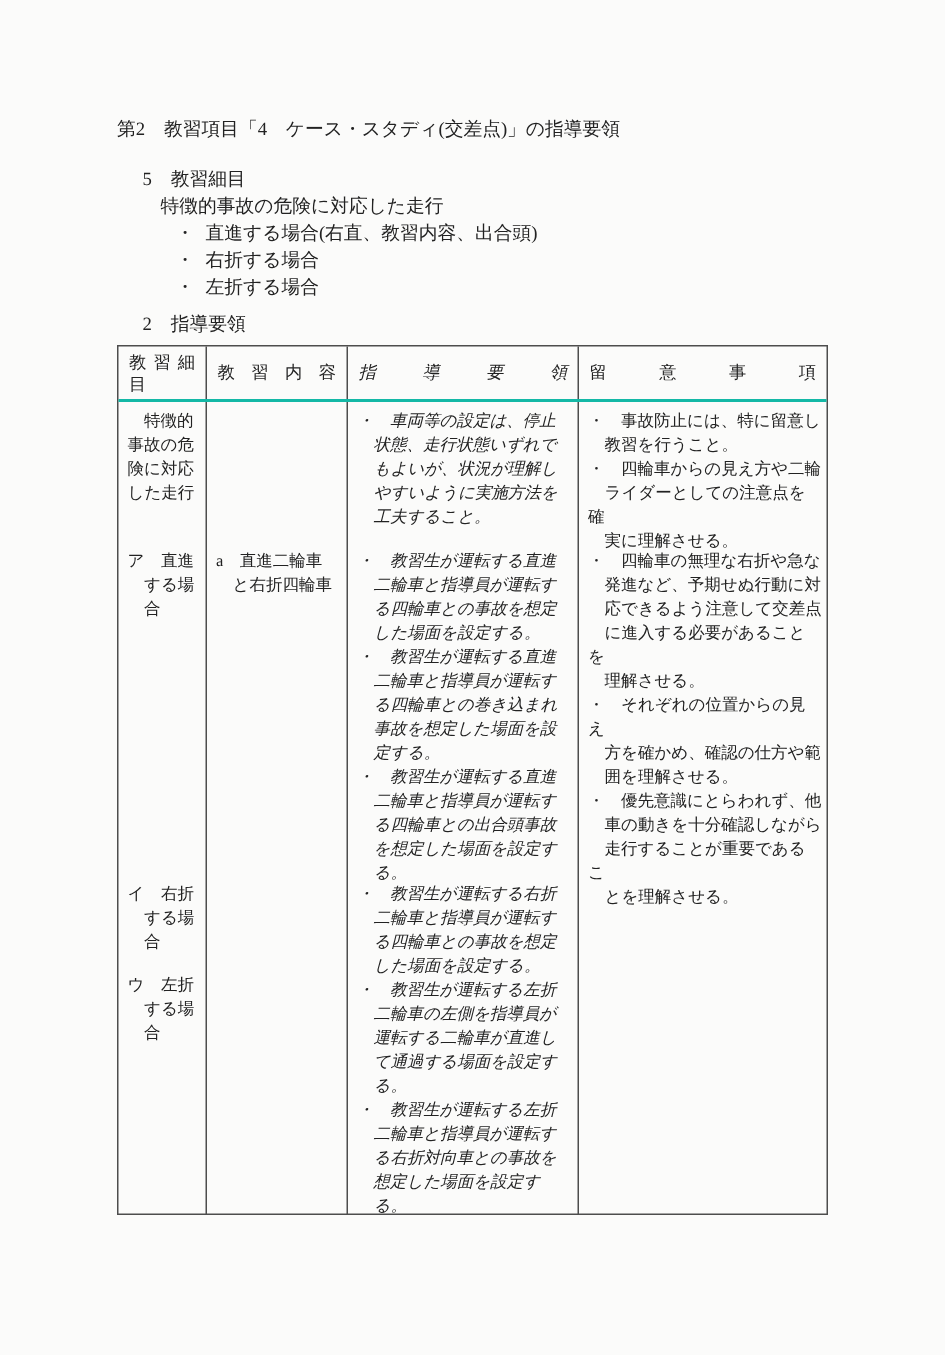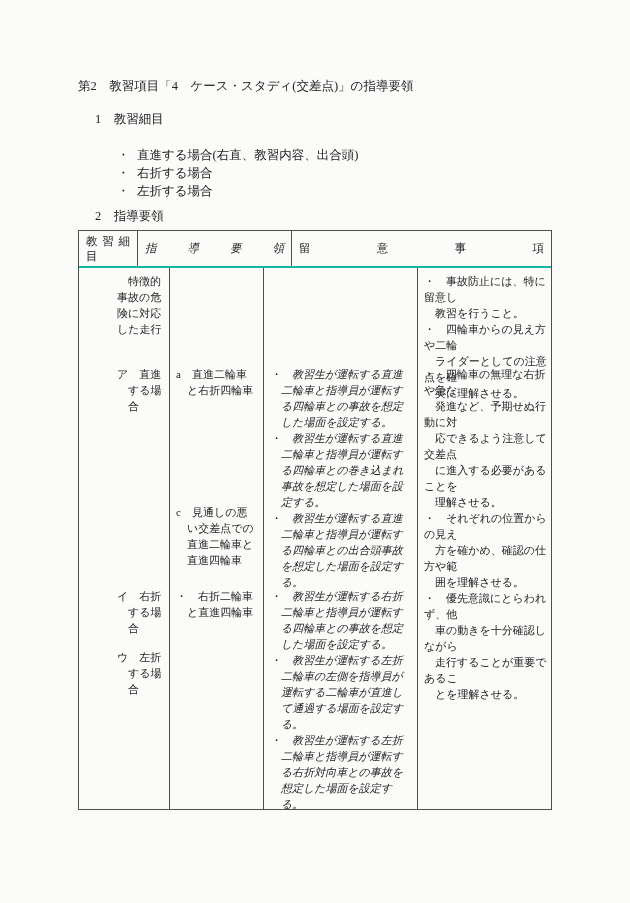"1 教習細目" div.abs { text: 1 -> 5 }
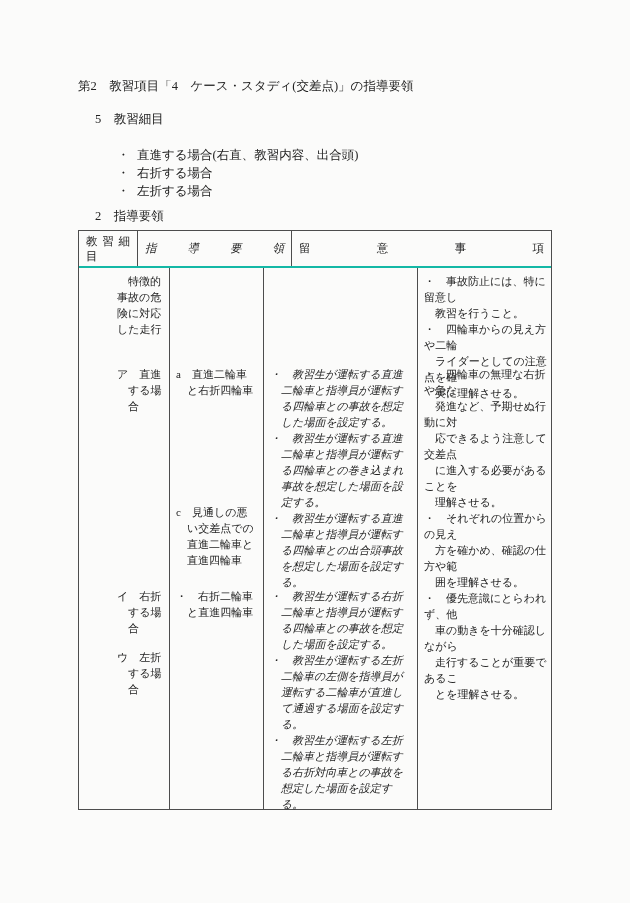"特徴的事故の危険に対応した走行" div.abs { html: none -> <div>特徴的事故の危険に対応した走行</div> }
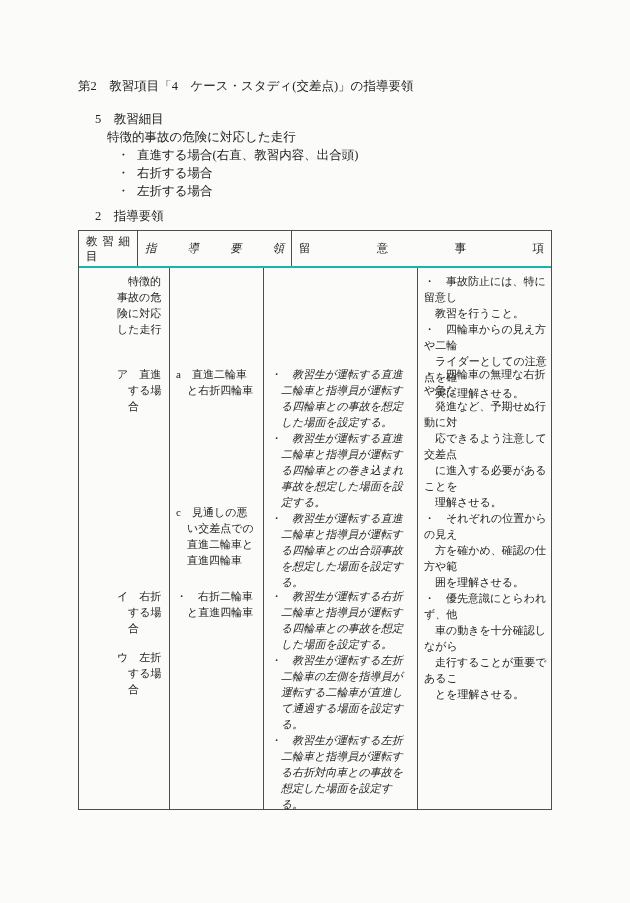"教習内容" div.th { html: none -> <div> <div>教習内容</div> </div> }
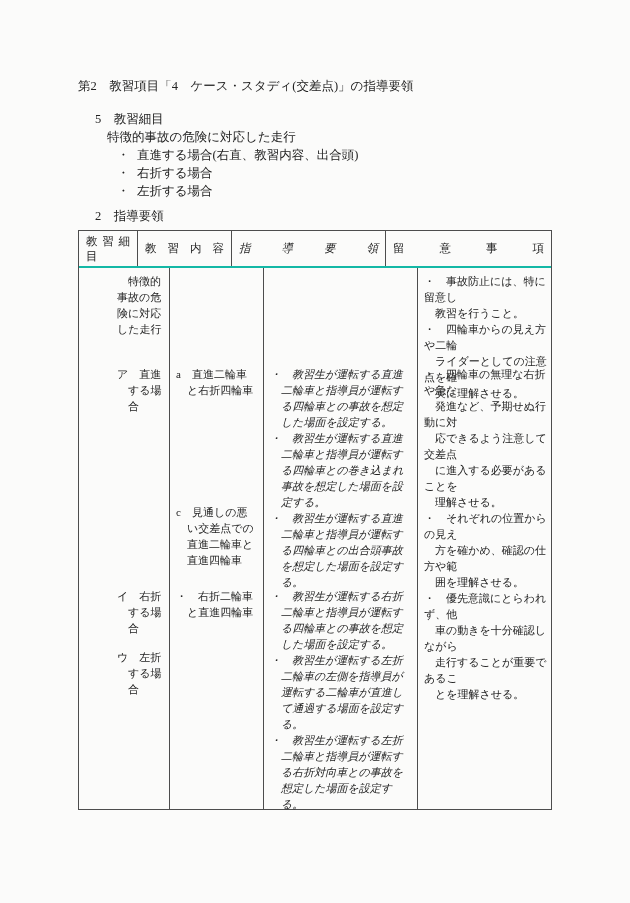"特徴的" .tbody { margin-left: 32px -> none }
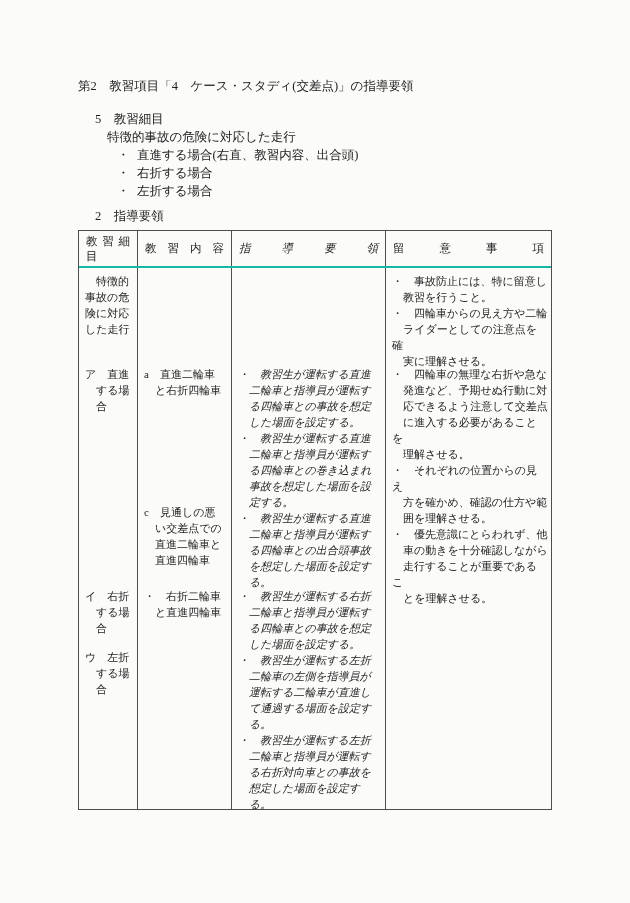"・ 車両等の設定は、停止" div.blk { html: none -> <div>・ 車両等の設定は、停止 状態、走行状態いずれで もよいが、状況が理解し やすいように実施方法を 工夫すること。</div> }
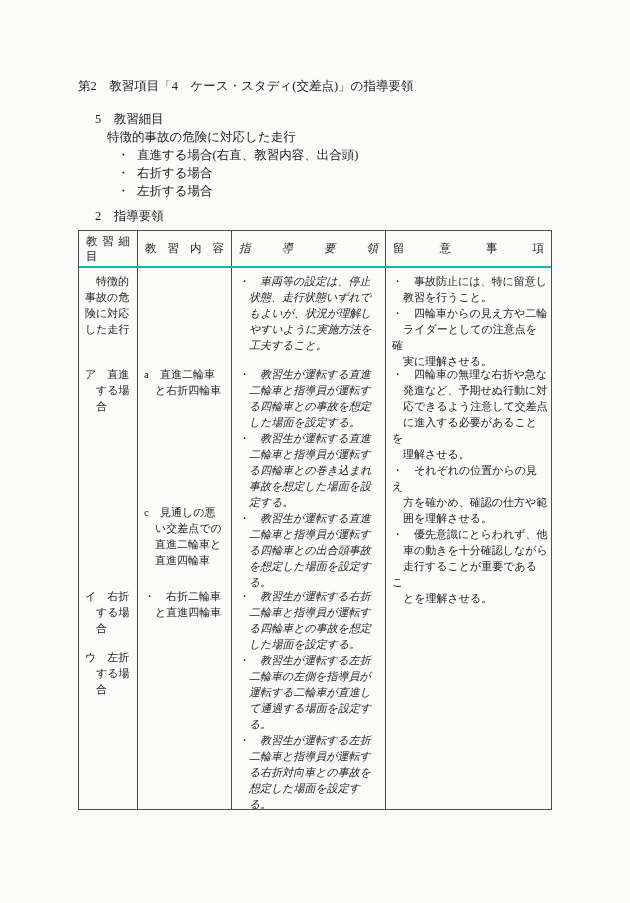"c 見通しの悪" div.blk { html: <div>c 見通しの悪 い交差点での 直進二輪車と 直進四輪車</div> -> none }
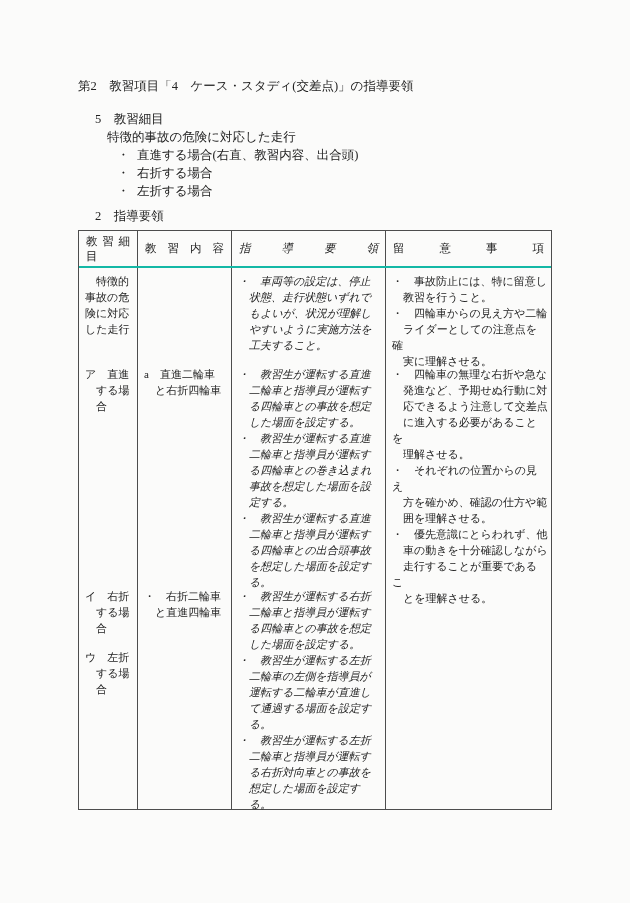"・ 右折二輪車" div.blk { html: <div>・ 右折二輪車 と直進四輪車</div> -> none }
